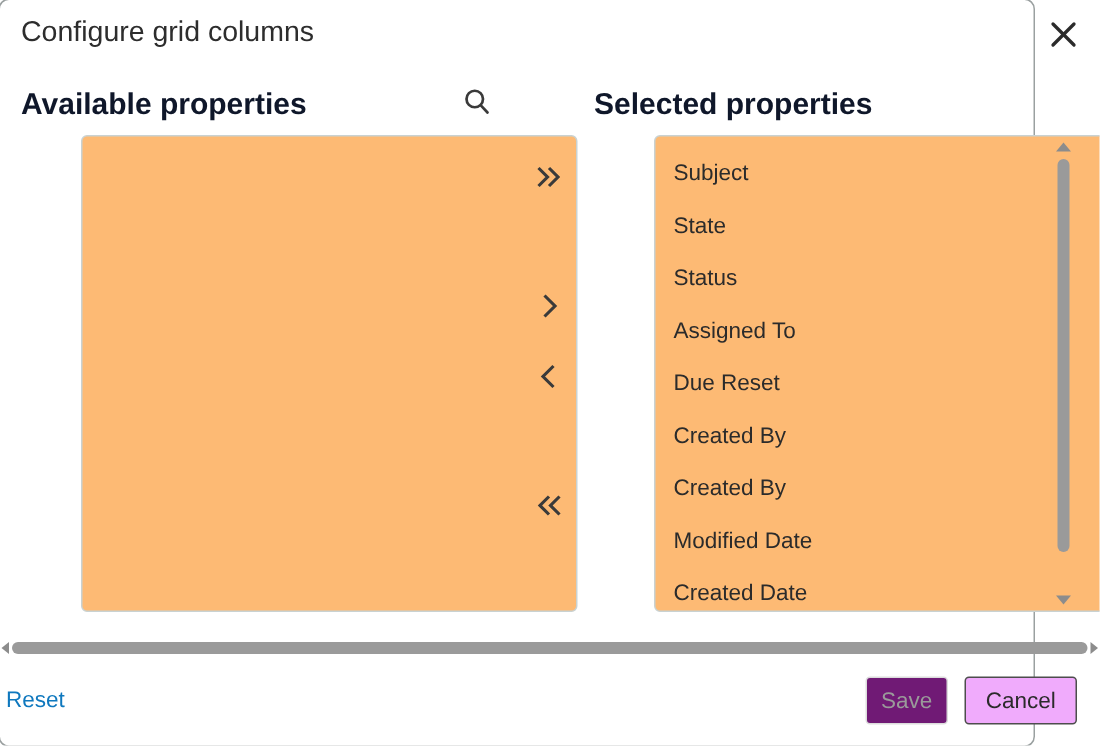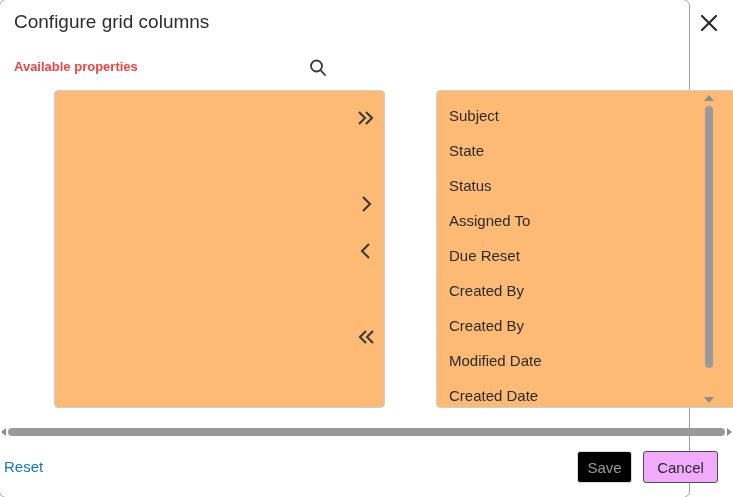"Available properties" .panel-label { color: #ef4444 -> #0f172a; font-size: 13px -> 20px }
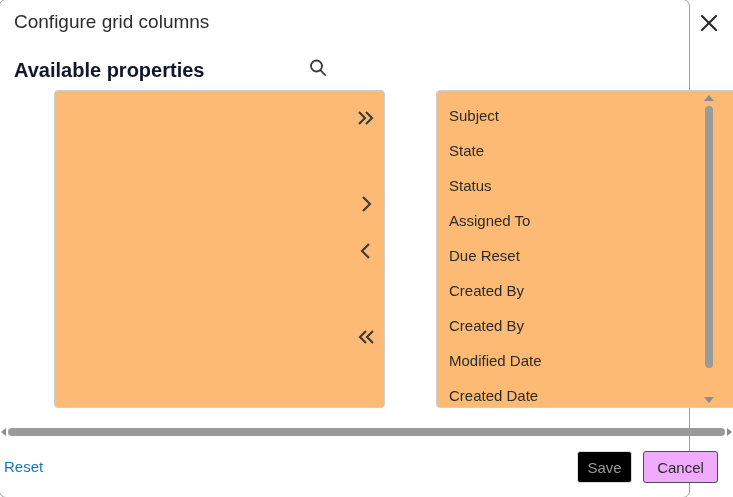"Selected properties" div.panel-label { html: none -> <div>Selected properties</div> }
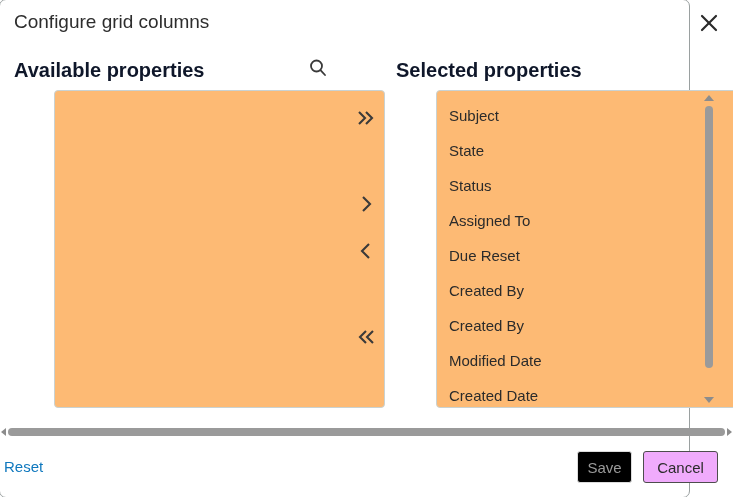"Save" .btn-save { background: #000000 -> #701a75 }
